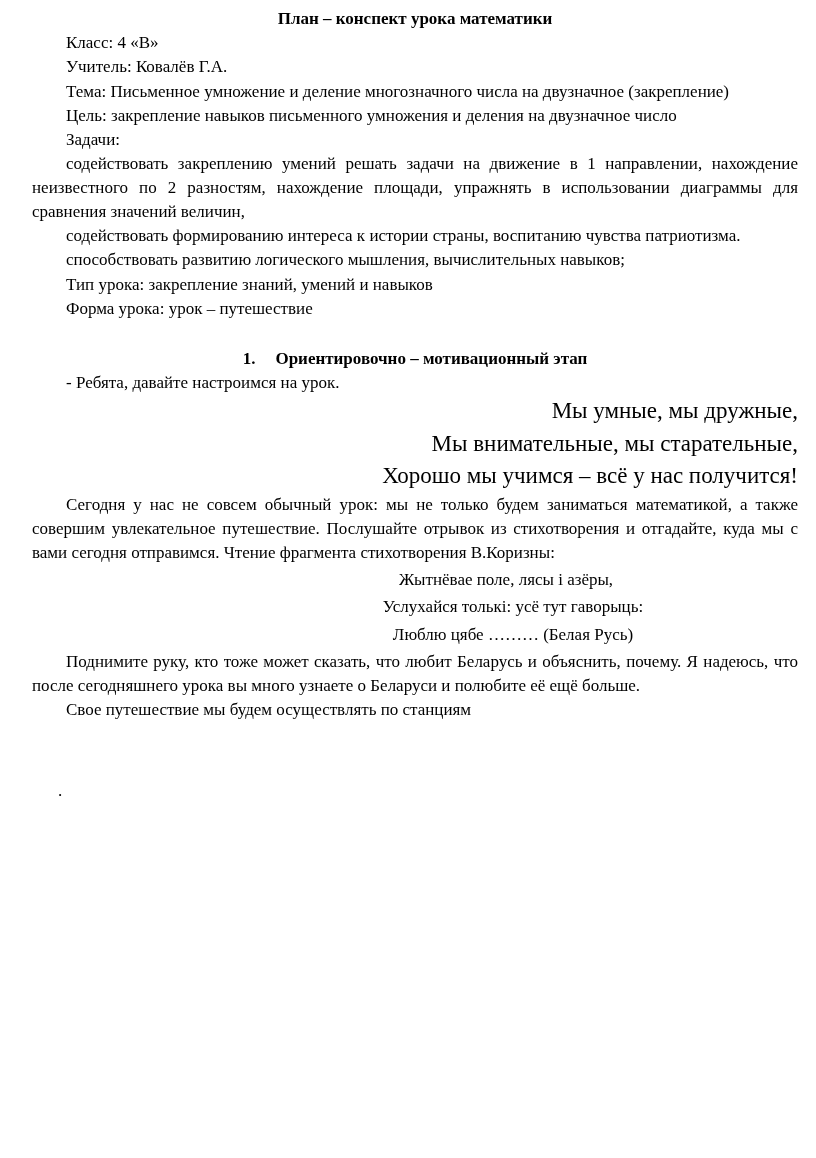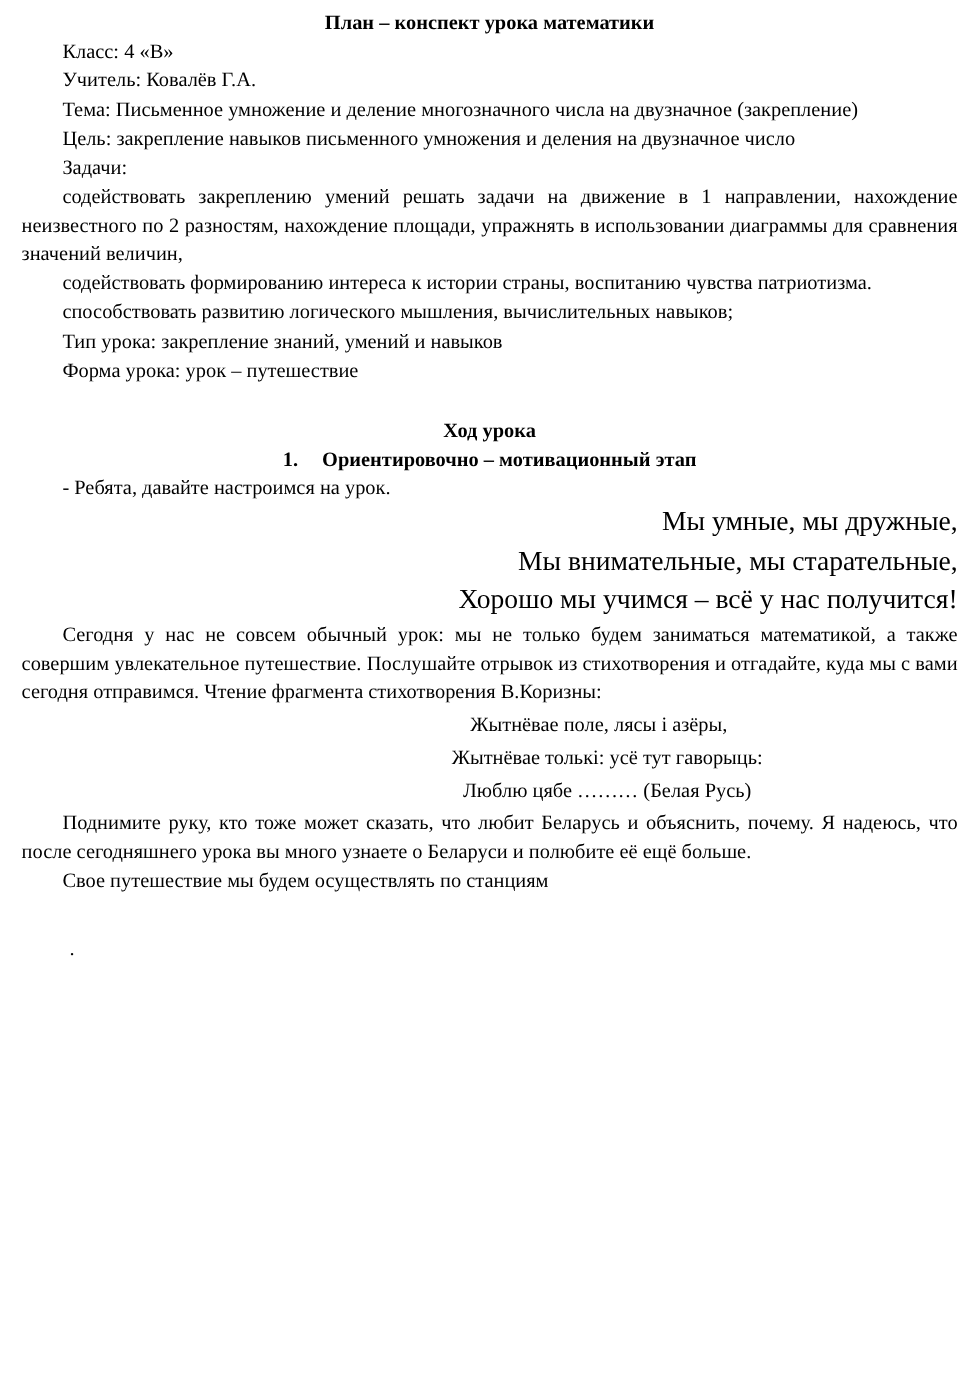"План – конспект урока математики" .page { padding: 8px 18px 0 18px -> 8px 18px 0 32px }
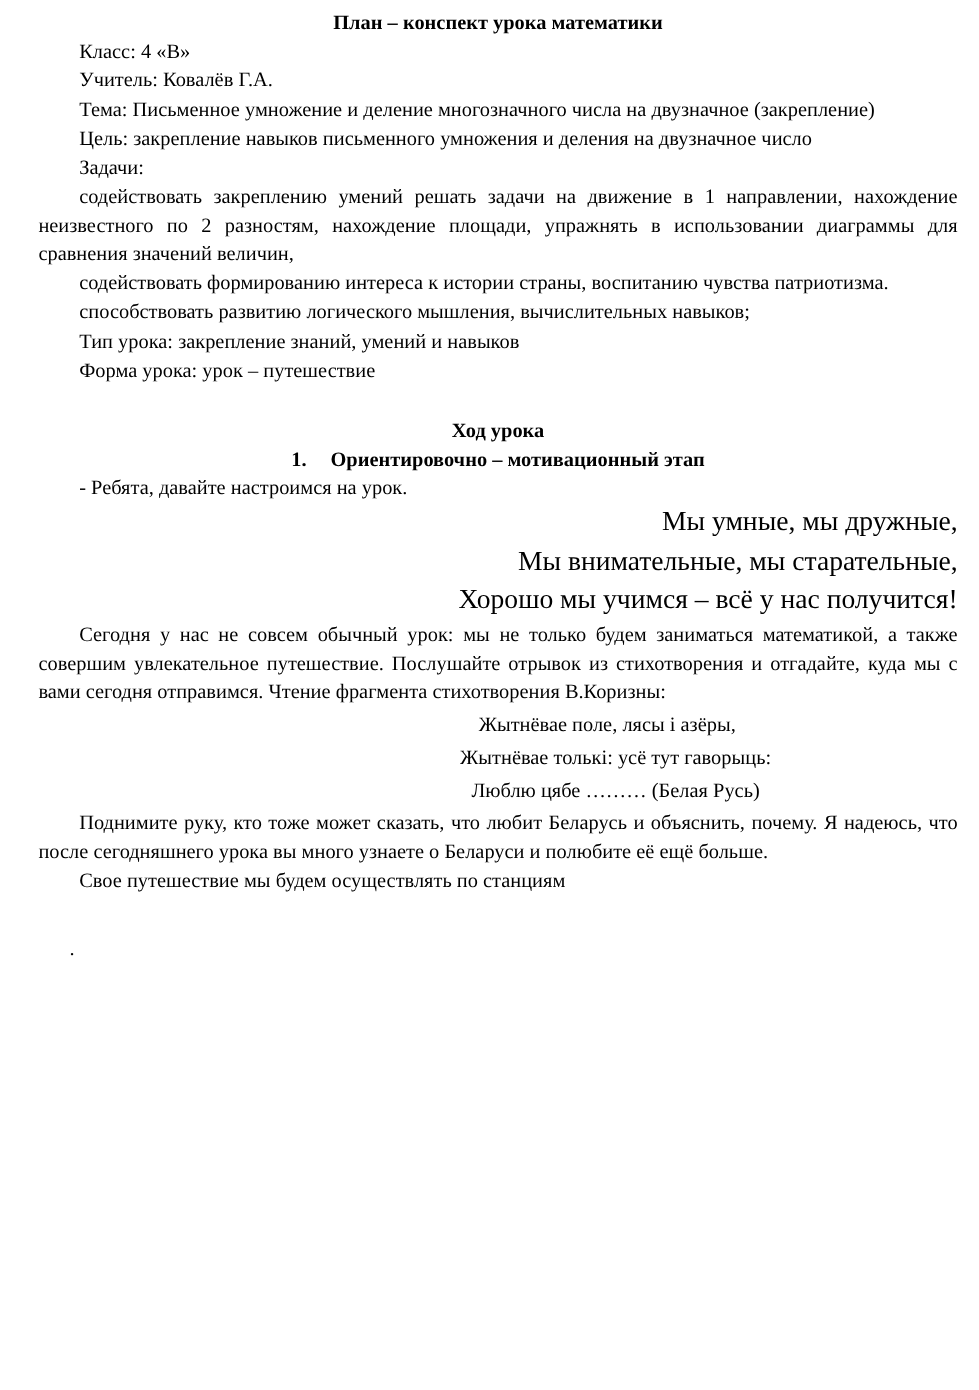"Ход урока" p.section-head { html: <p>Ход урока</p> -> none }
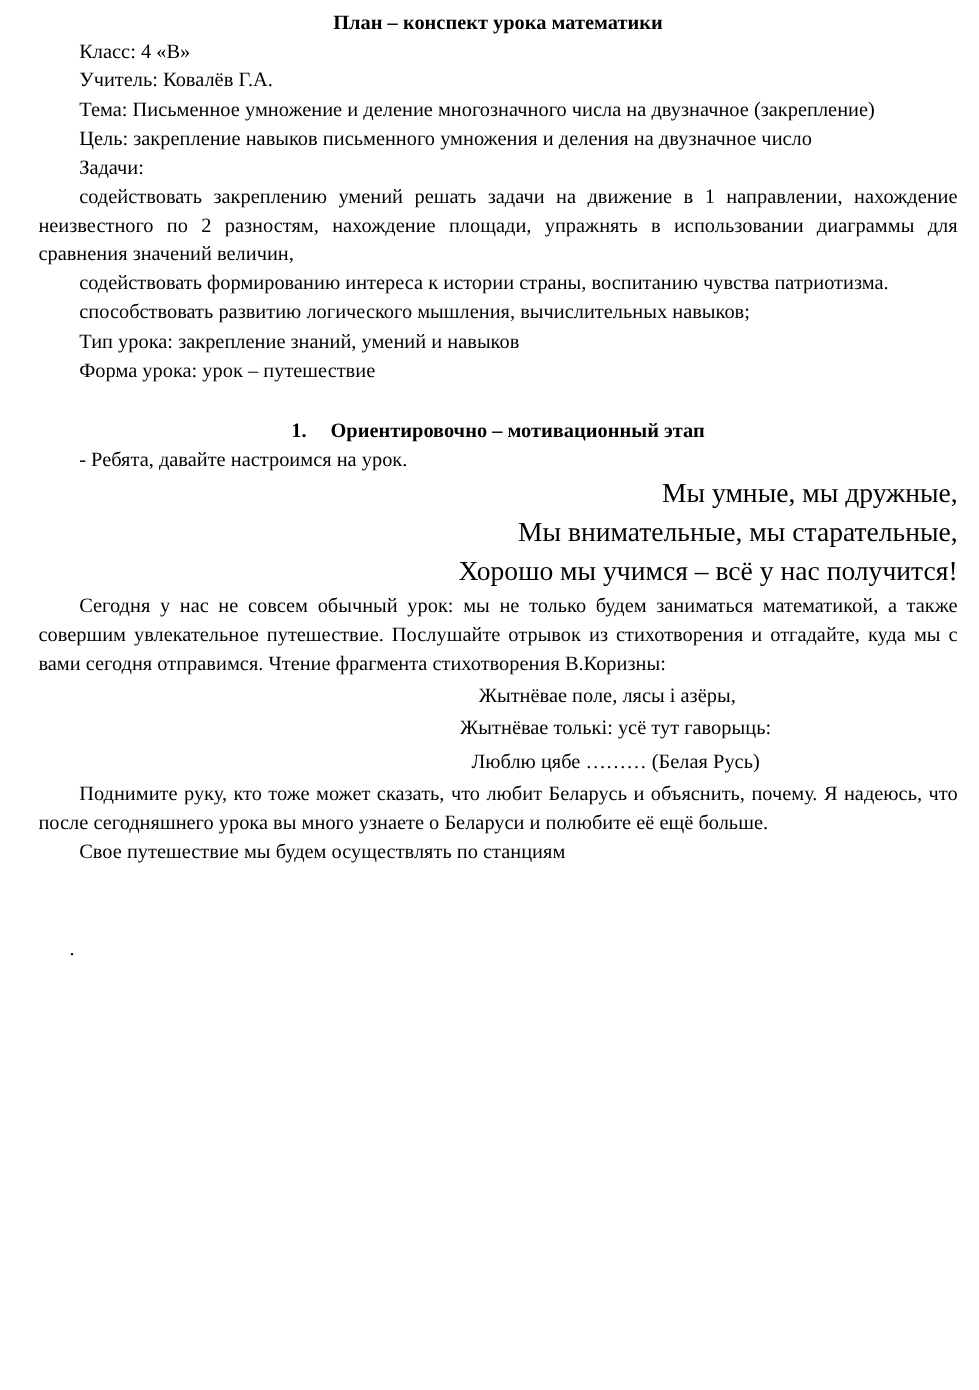"Жытнёвае толькі: усё тут гаворыць:" p.poem { text: Жытнёвае -> Услухайся }
